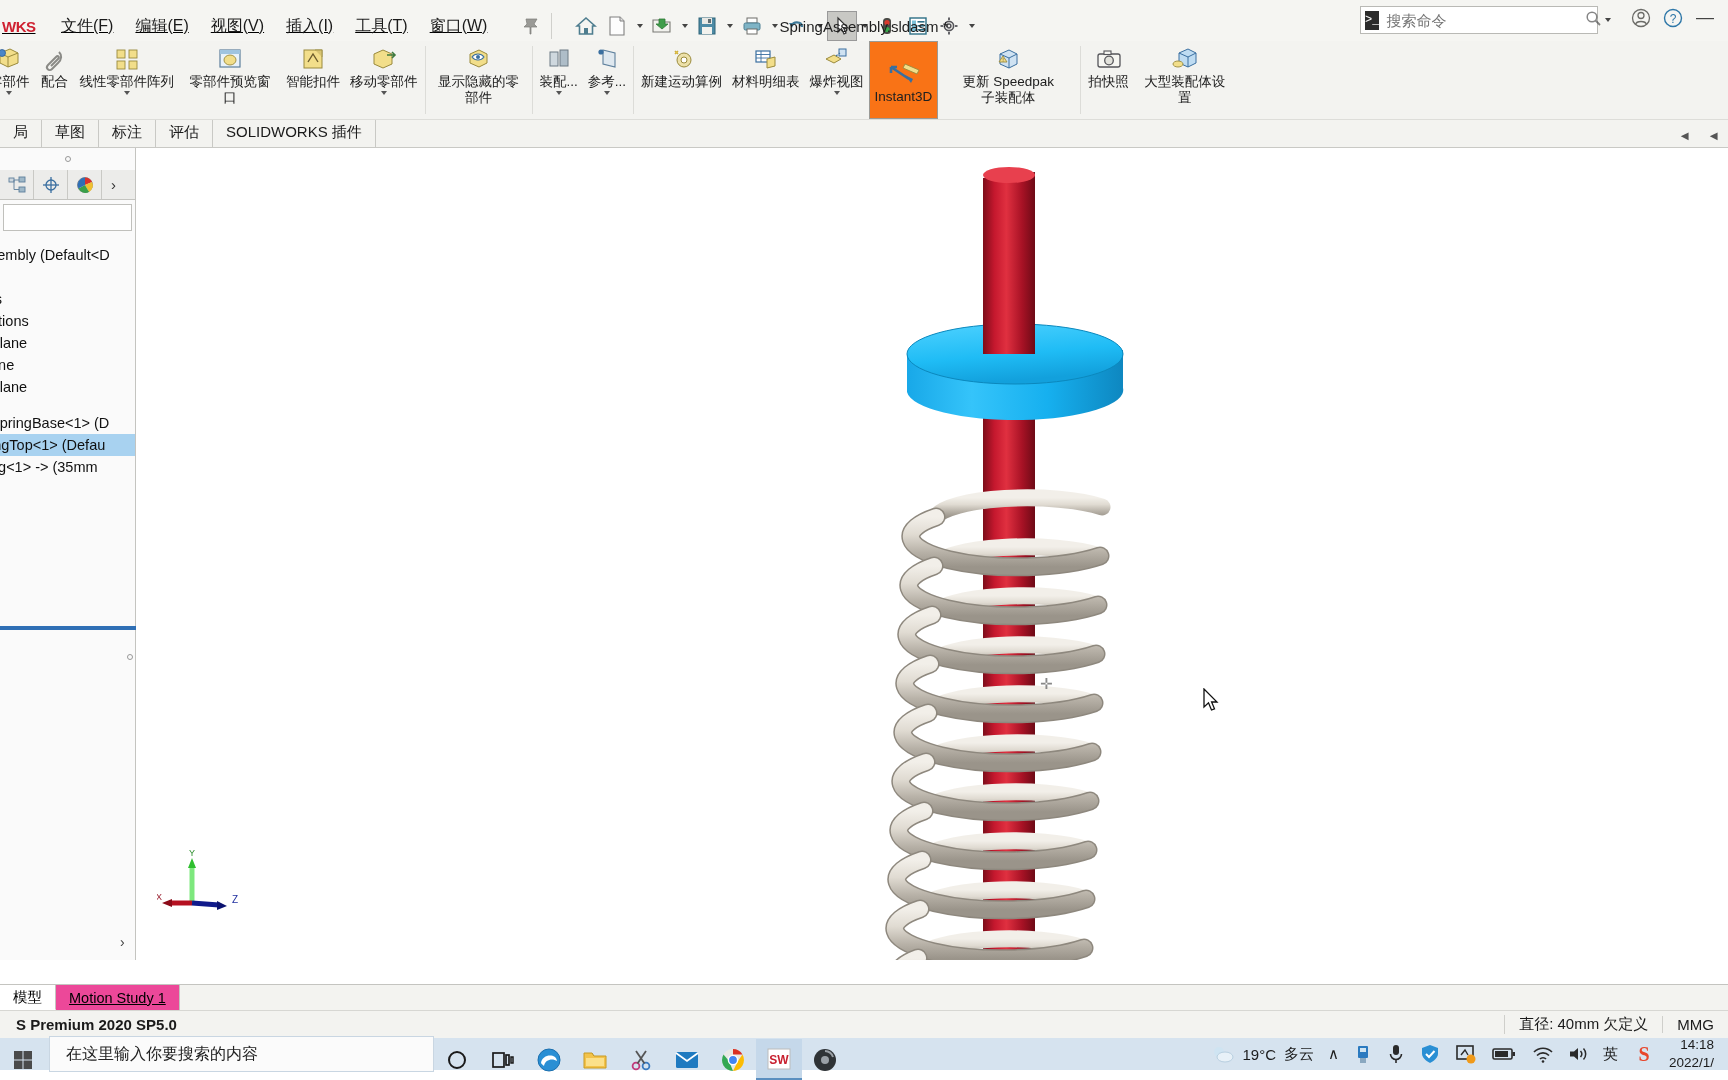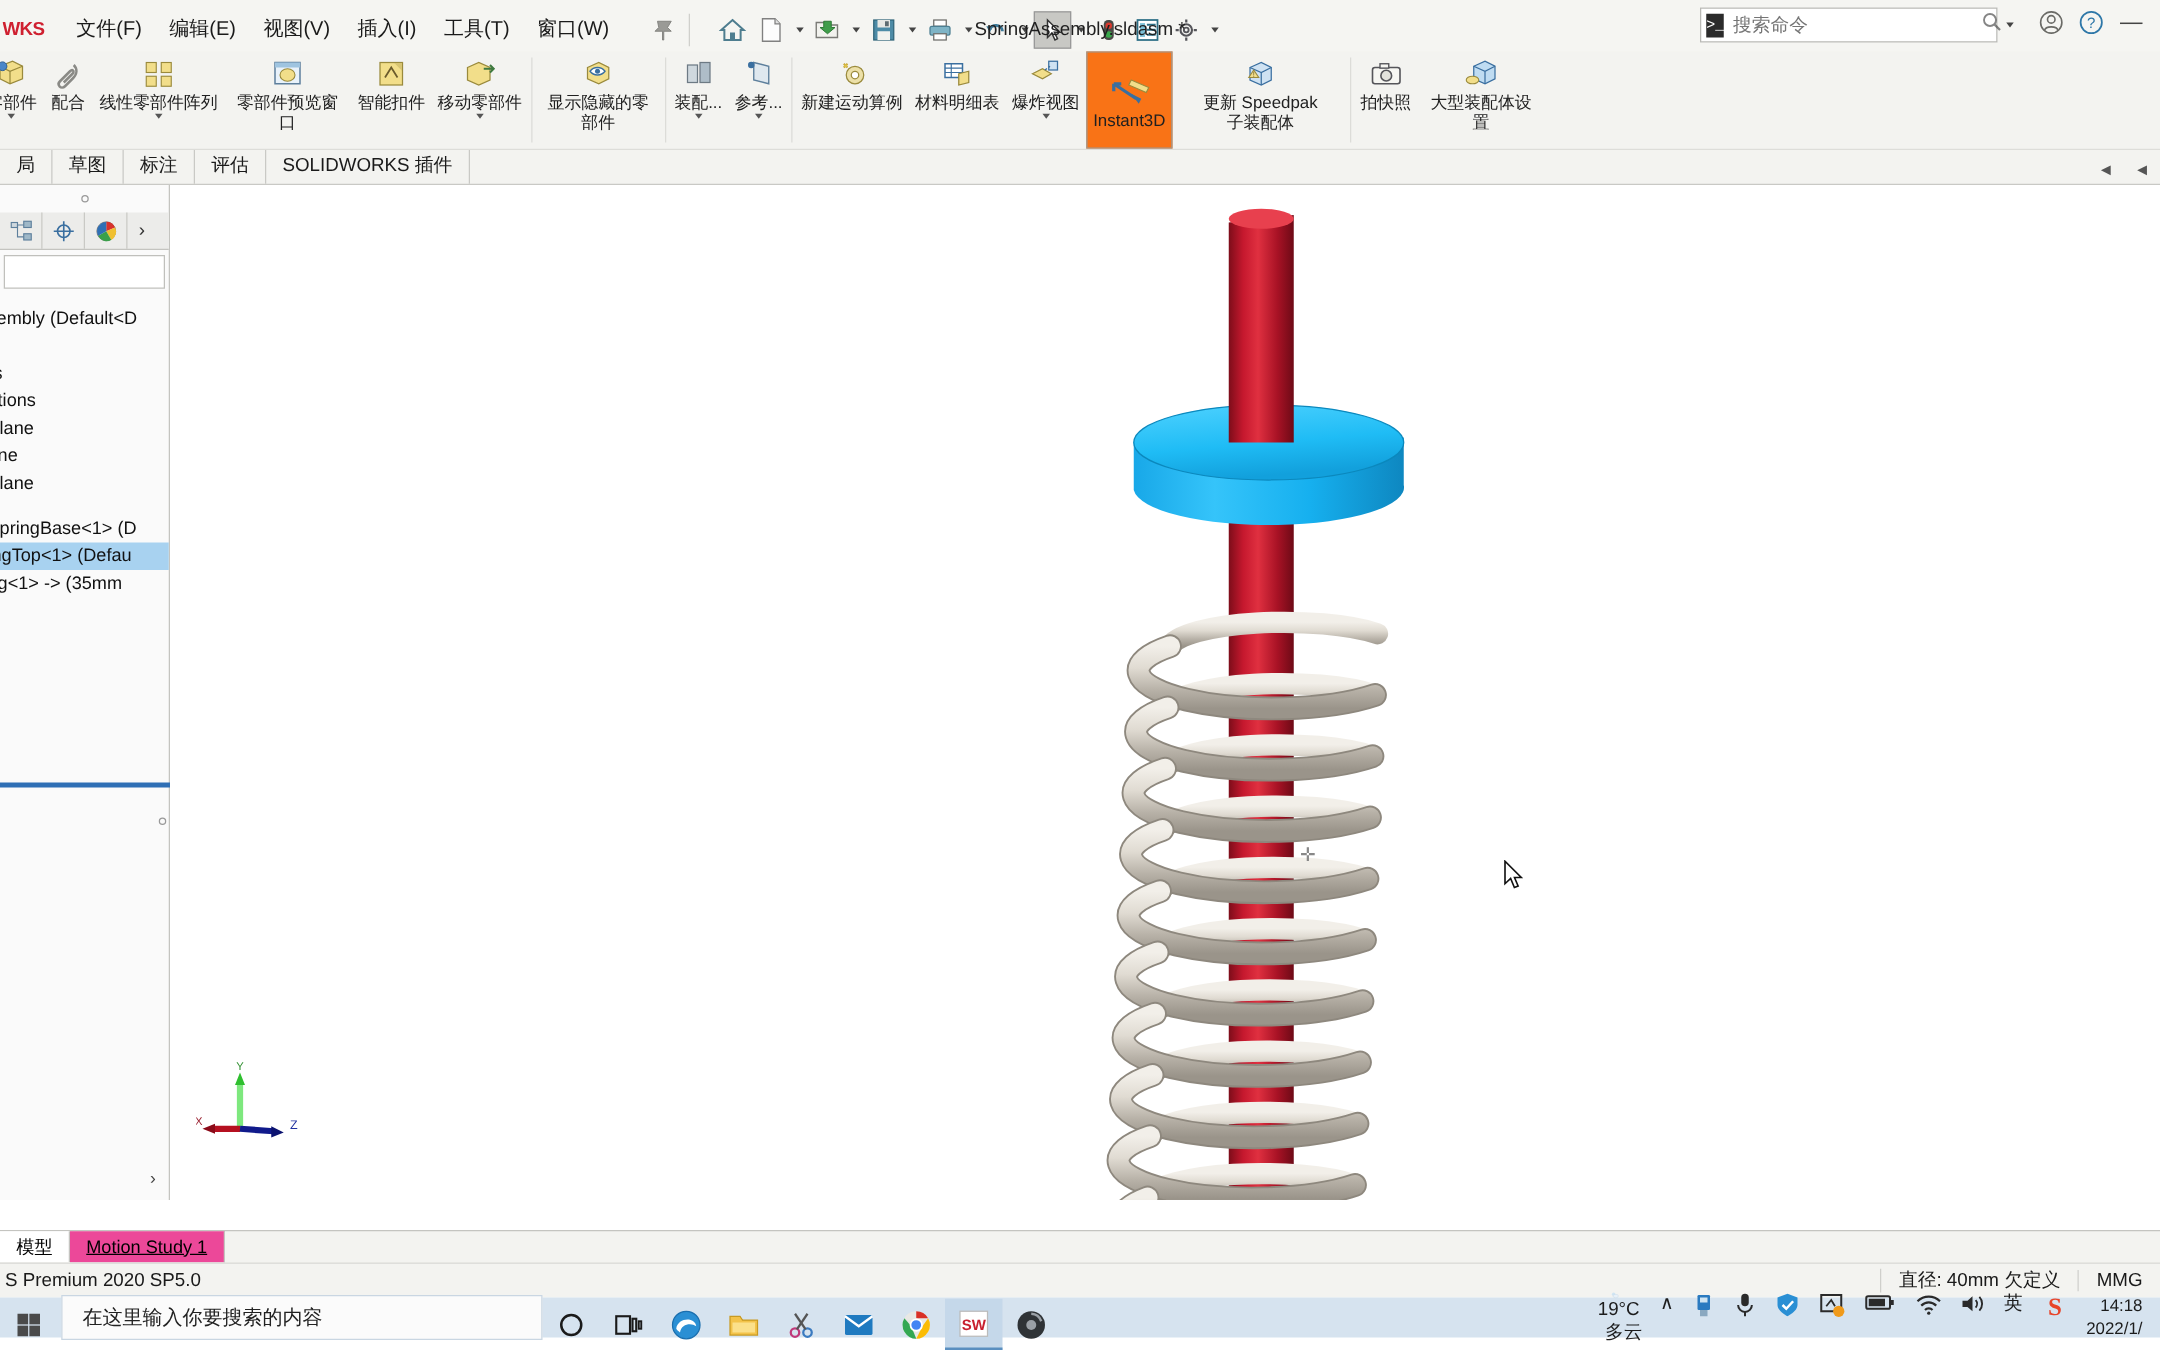"WKS" .menubar { border-bottom: 6px solid #14b8a6 -> 1px solid #14b8a6; text-decoration: none -> underline }
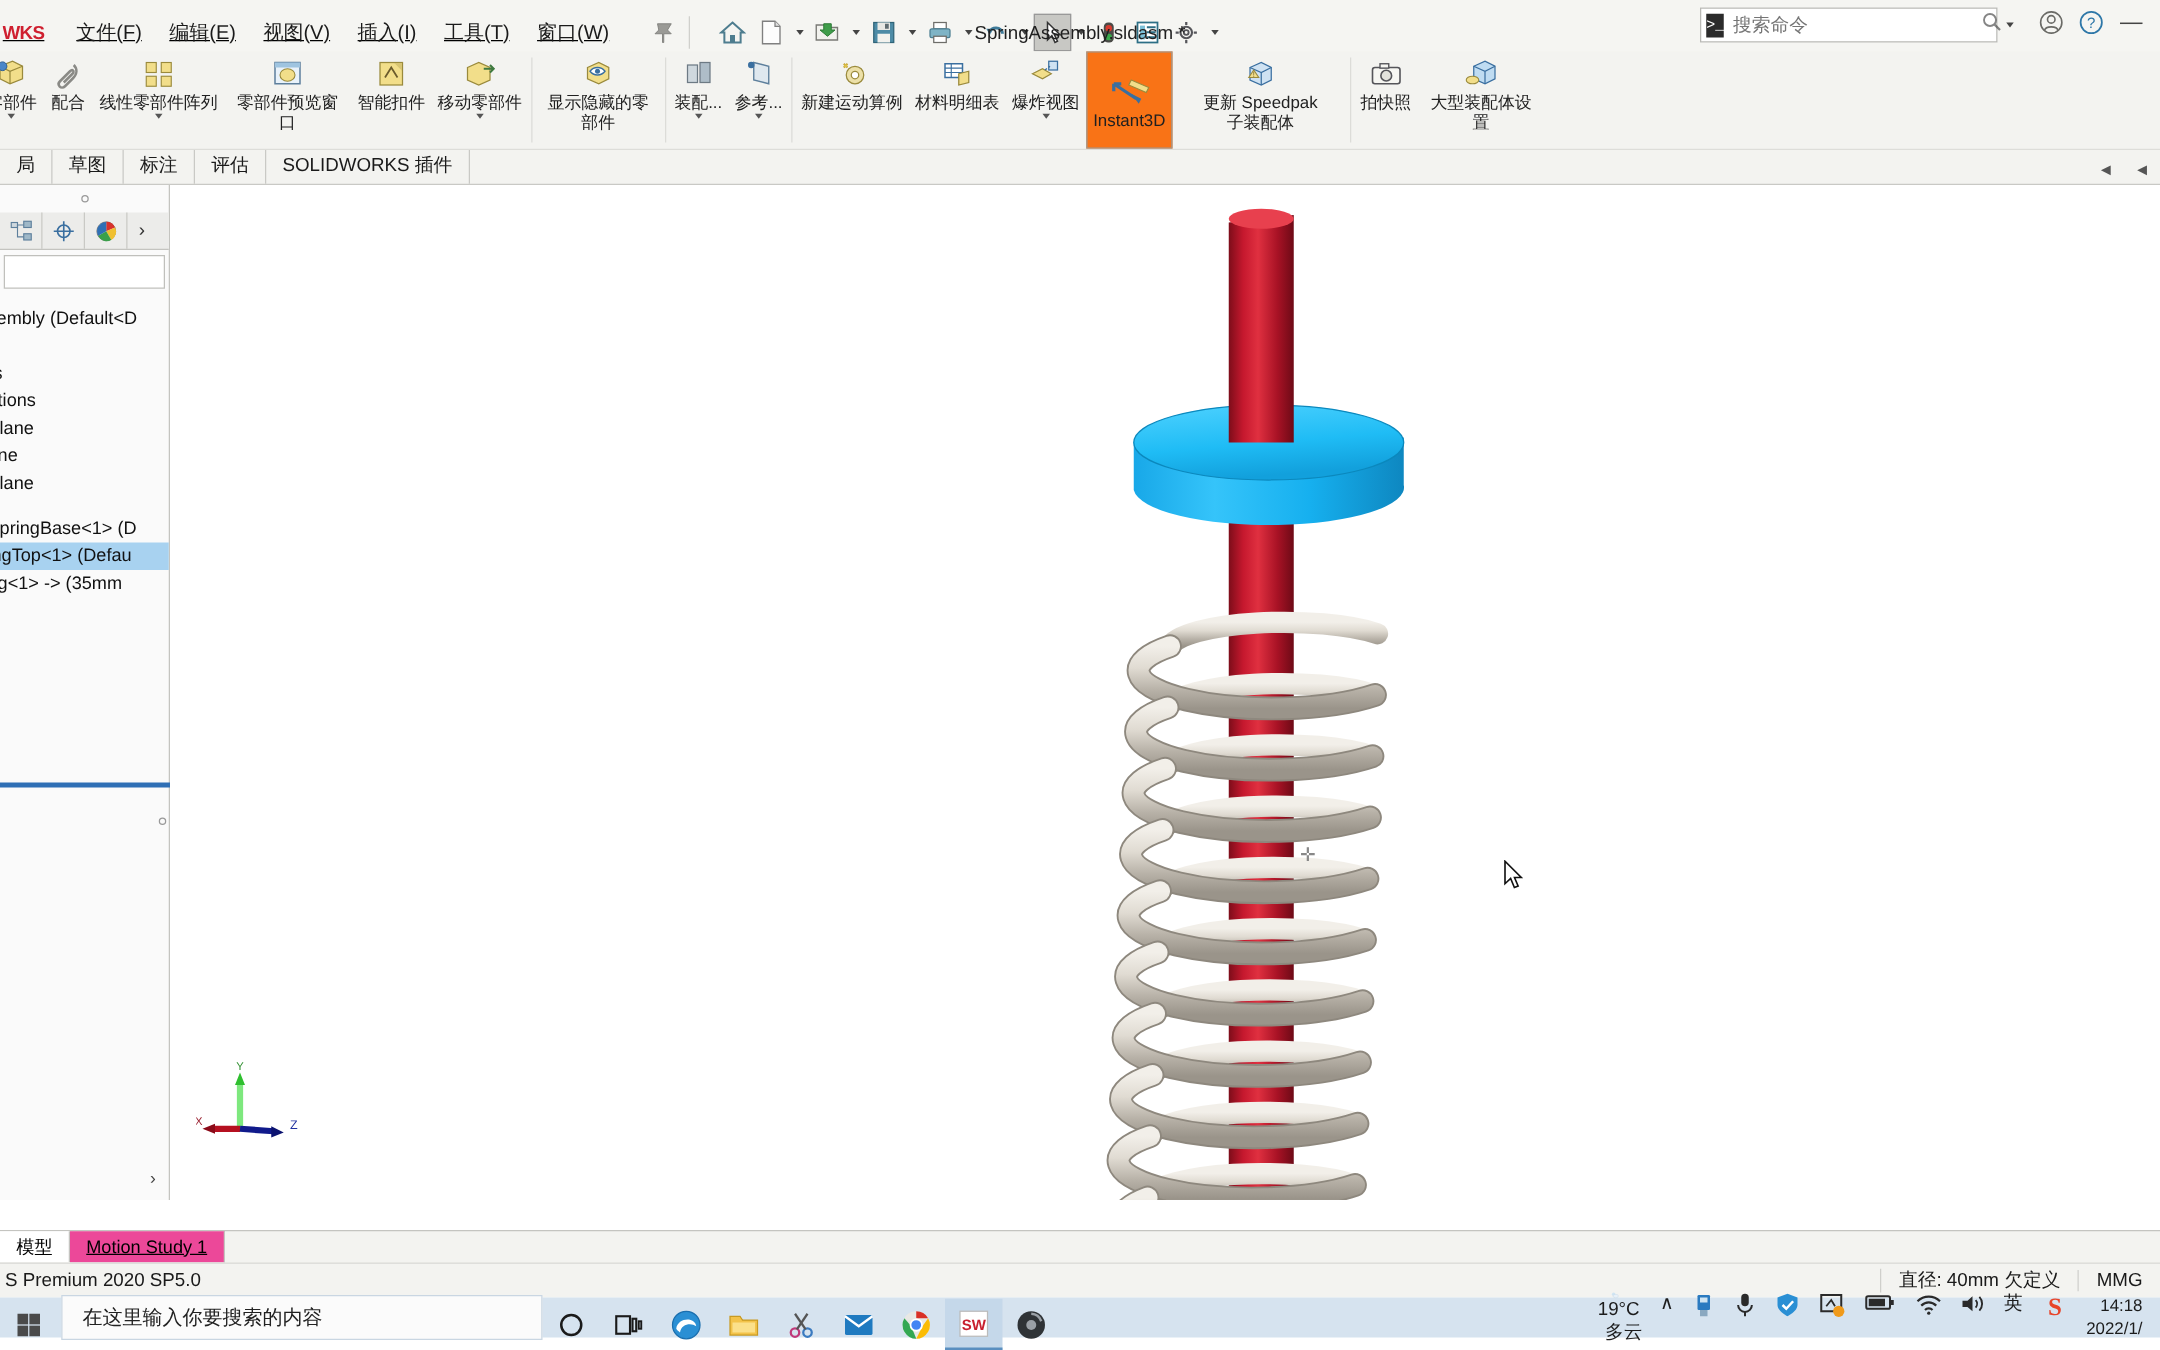"S Premium 2020 SP5.0" .sb-left { font-weight: none -> bold; padding-left: 4px -> 16px }
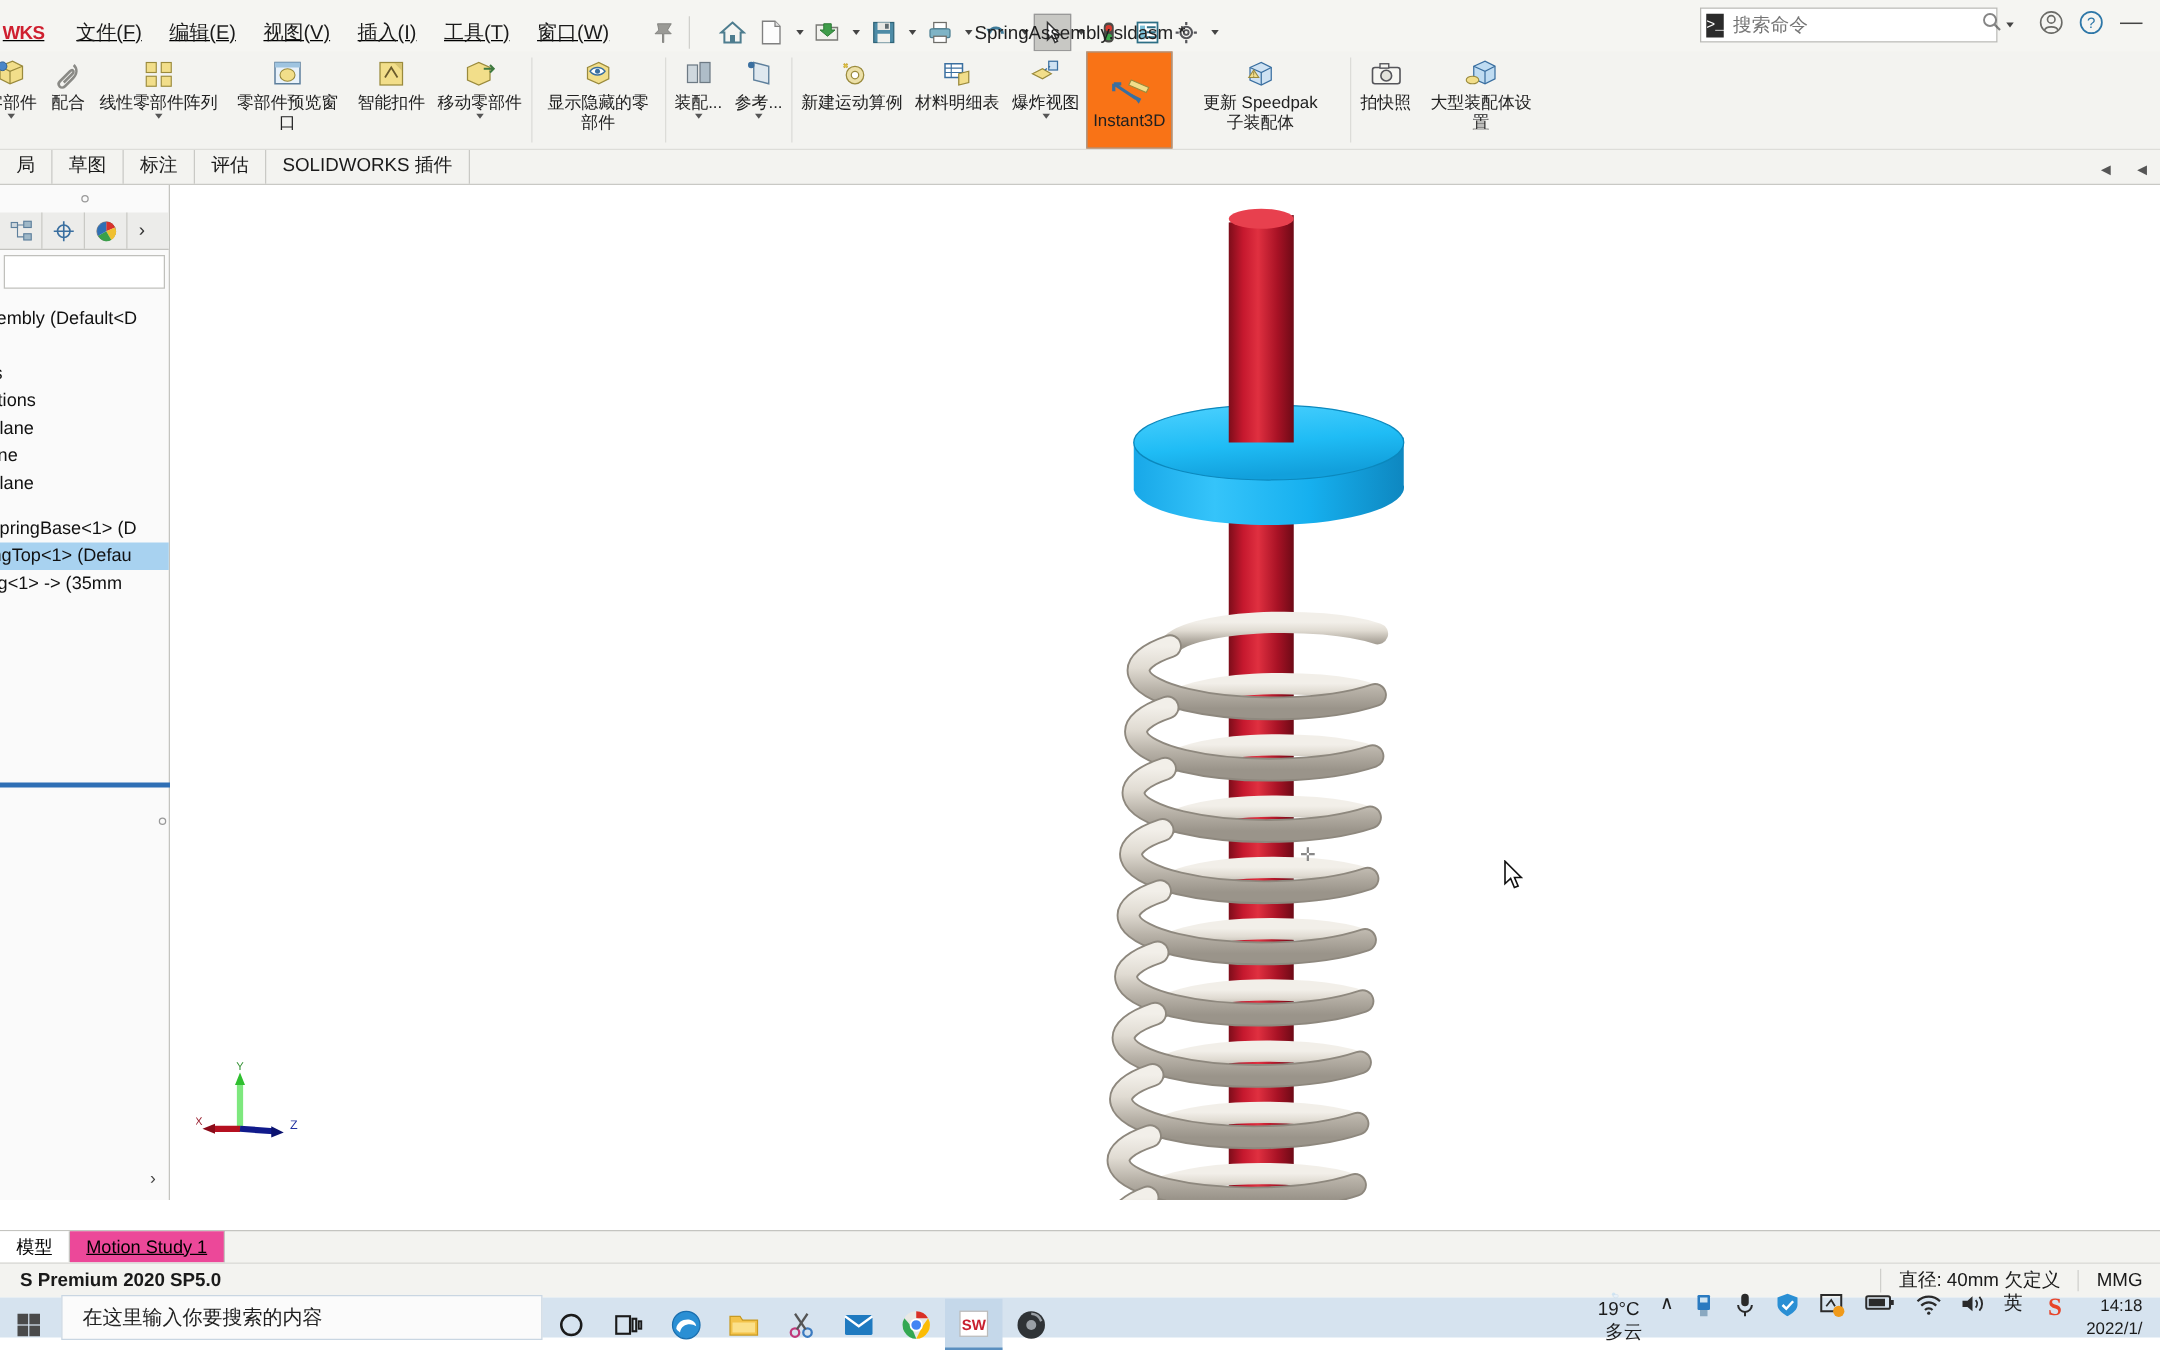"19°C" .tray-item { flex-direction: column -> none }
